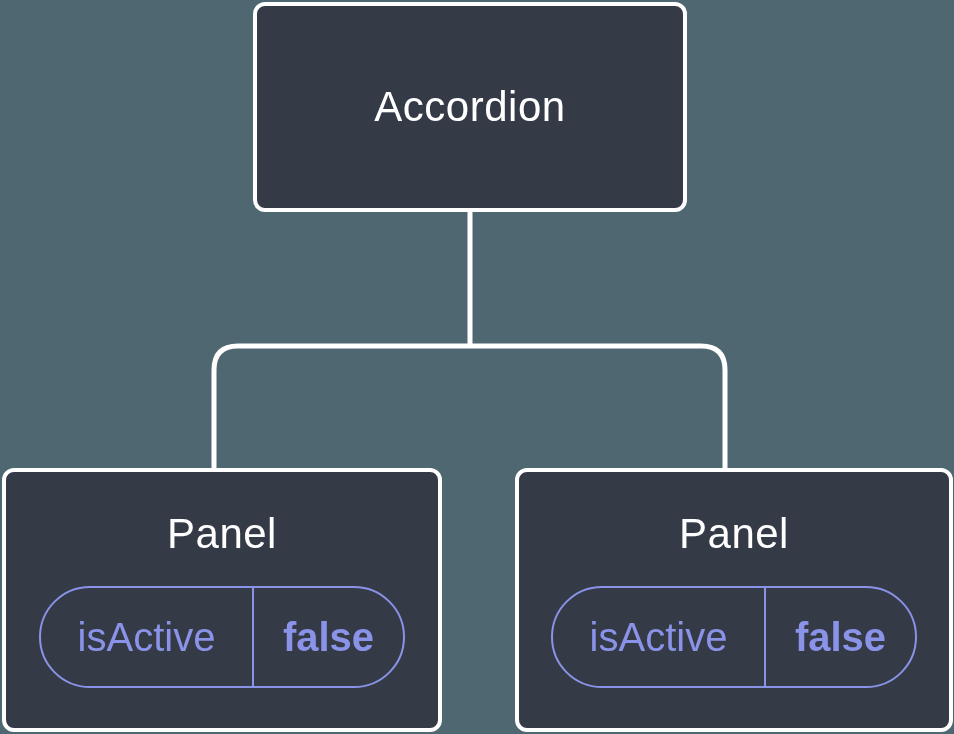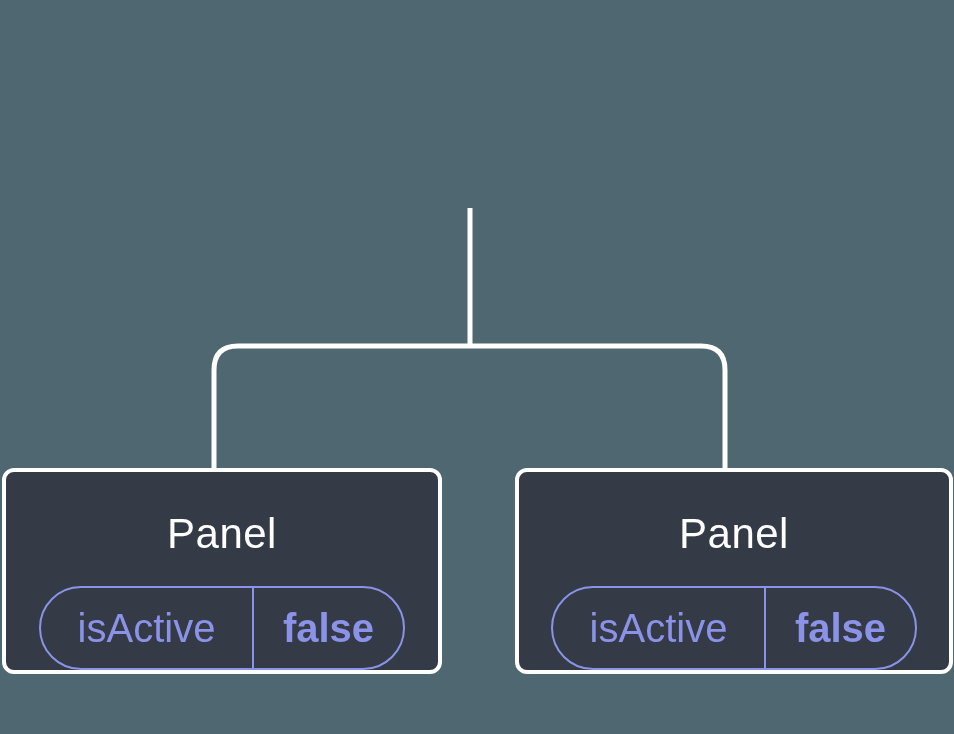"Accordion" div.node { html: none -> <div> <div>Accordion</div> </div> }
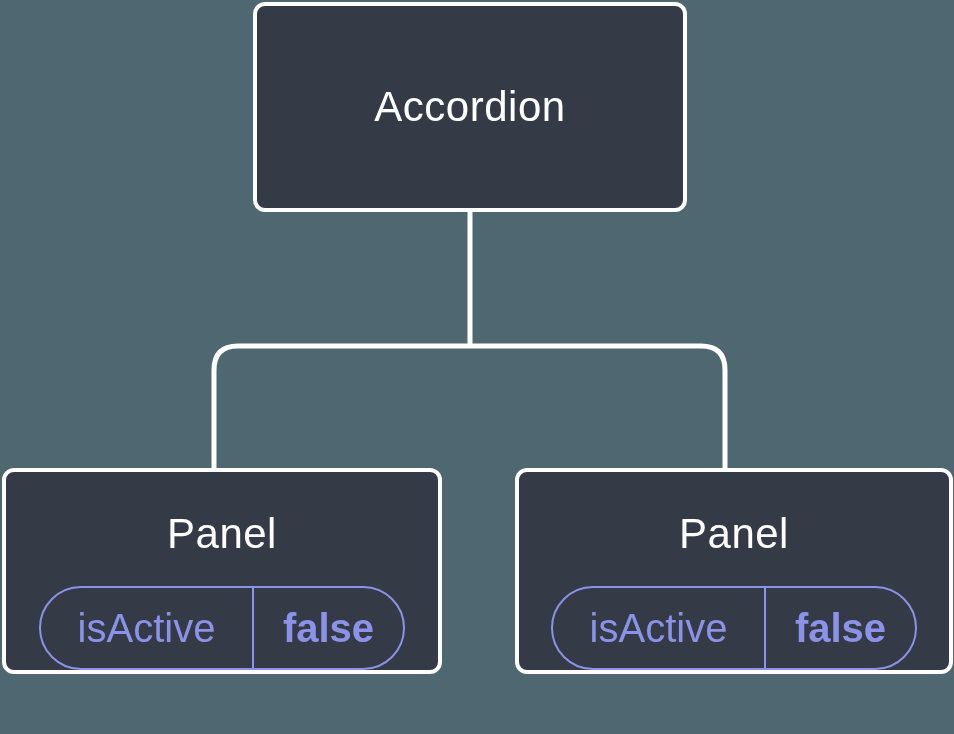"Panel" .node-panel { height: 206px -> 264px }
